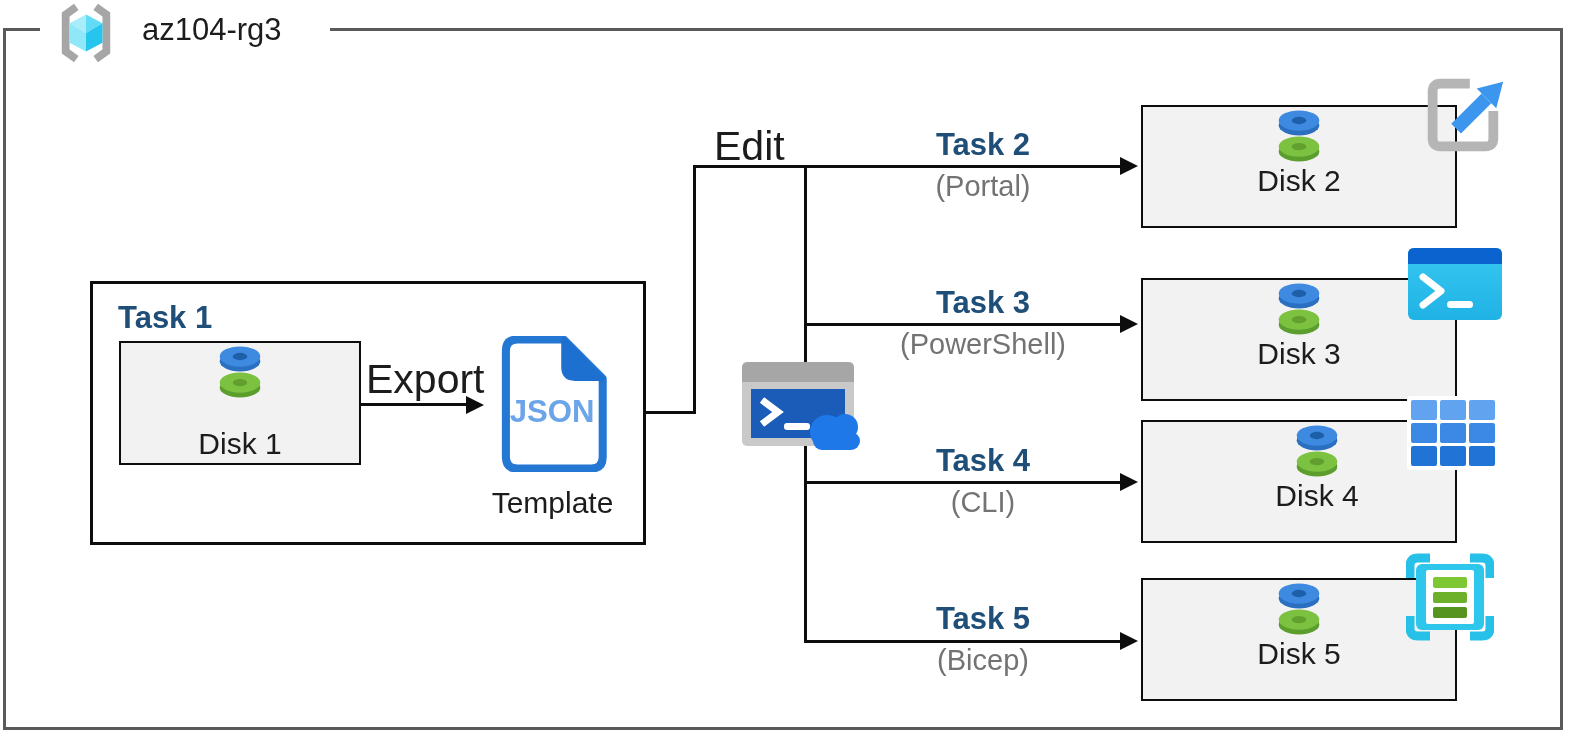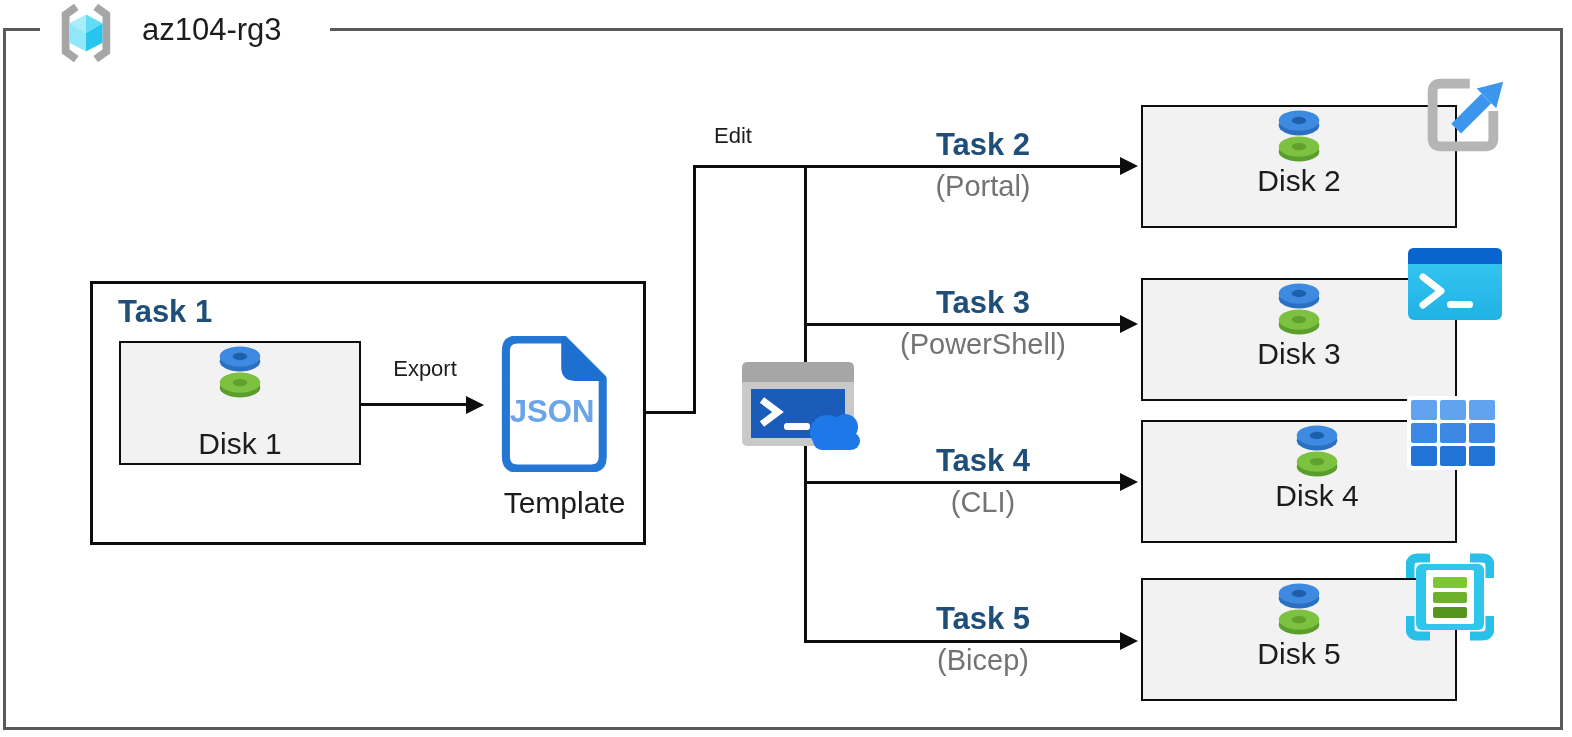"Edit" .plain-label { font-size: 22px -> 41px }
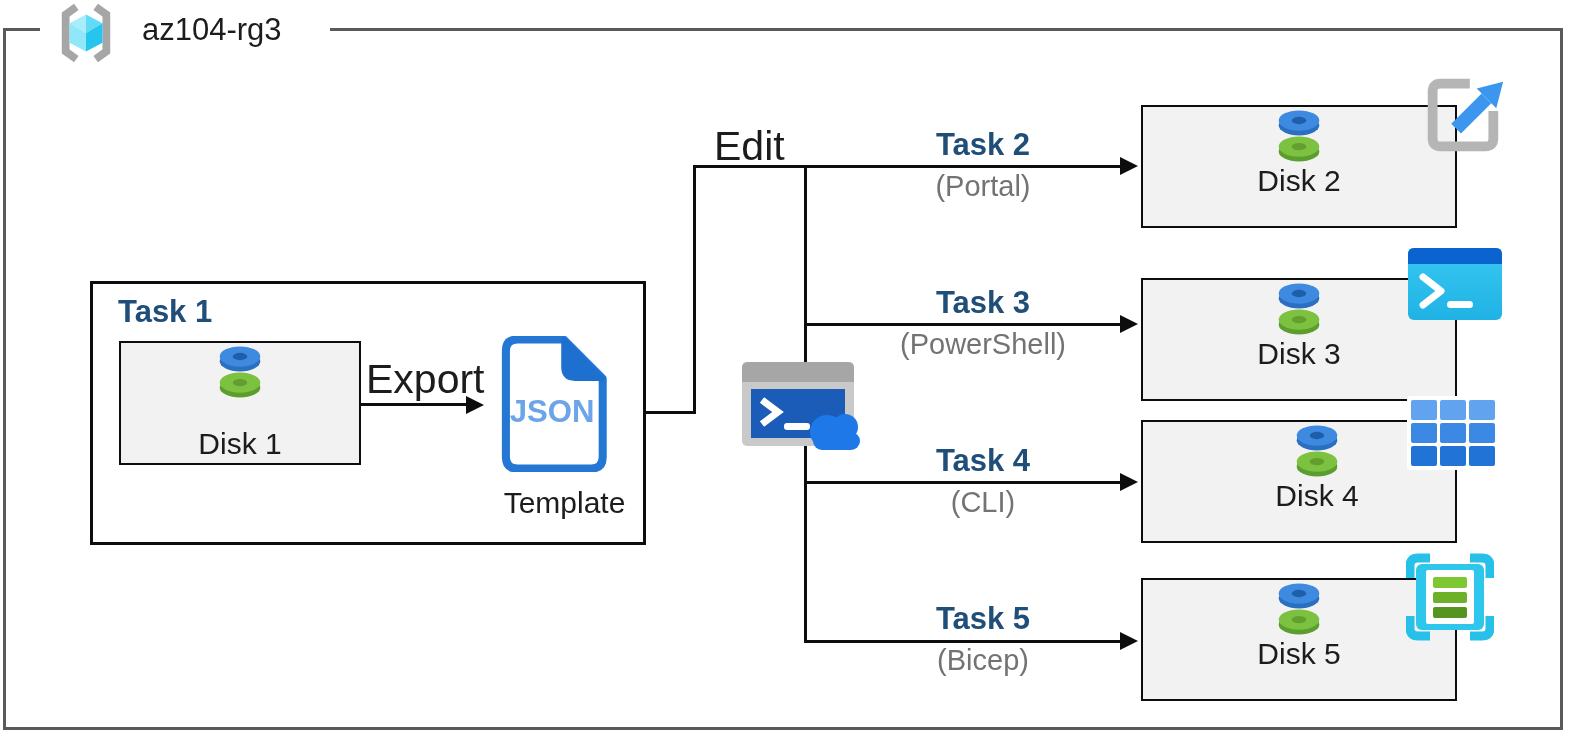"Task 1" div.abs { top: 294px -> 300px }
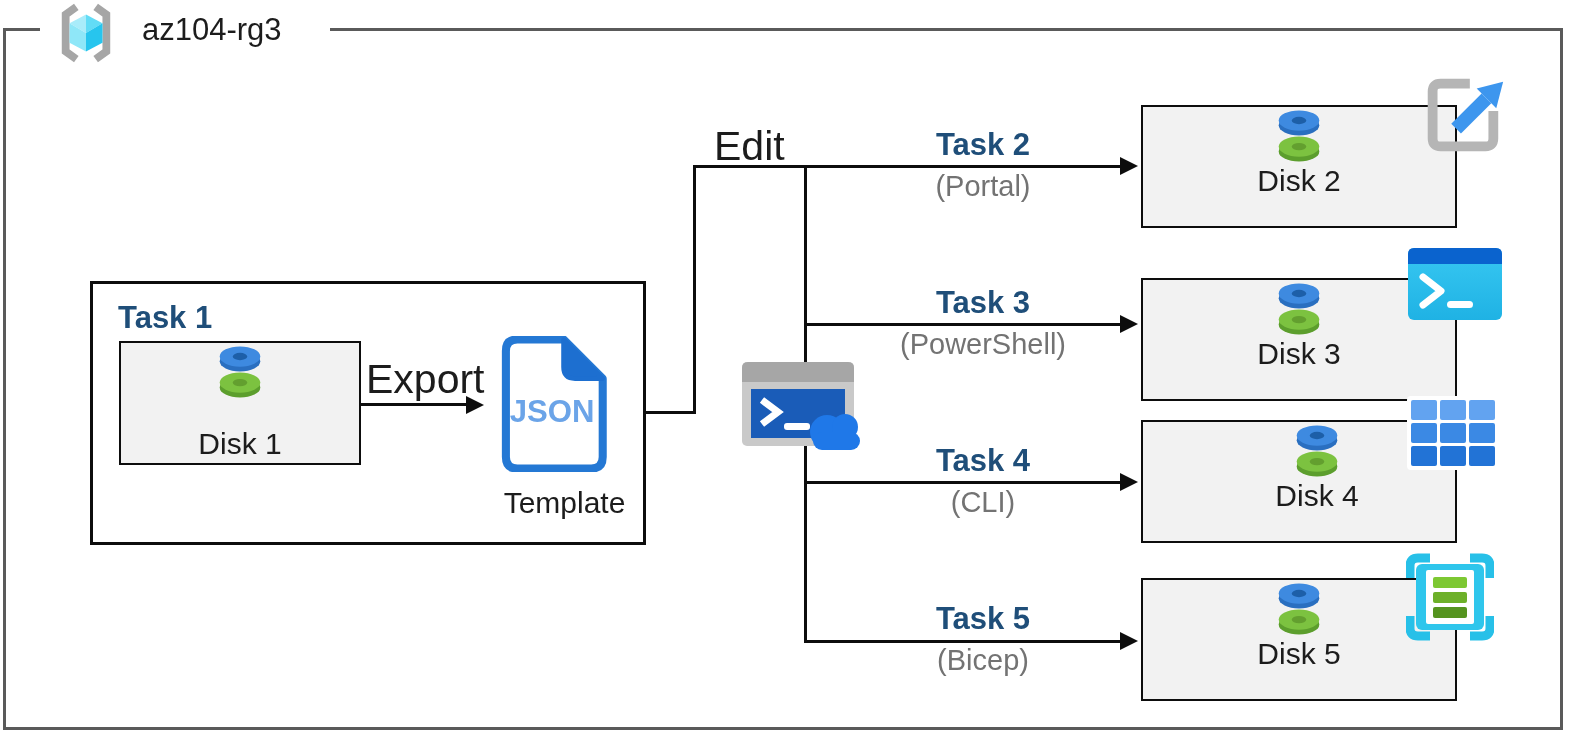"Template" div.abs { left: 492px -> 480px }
